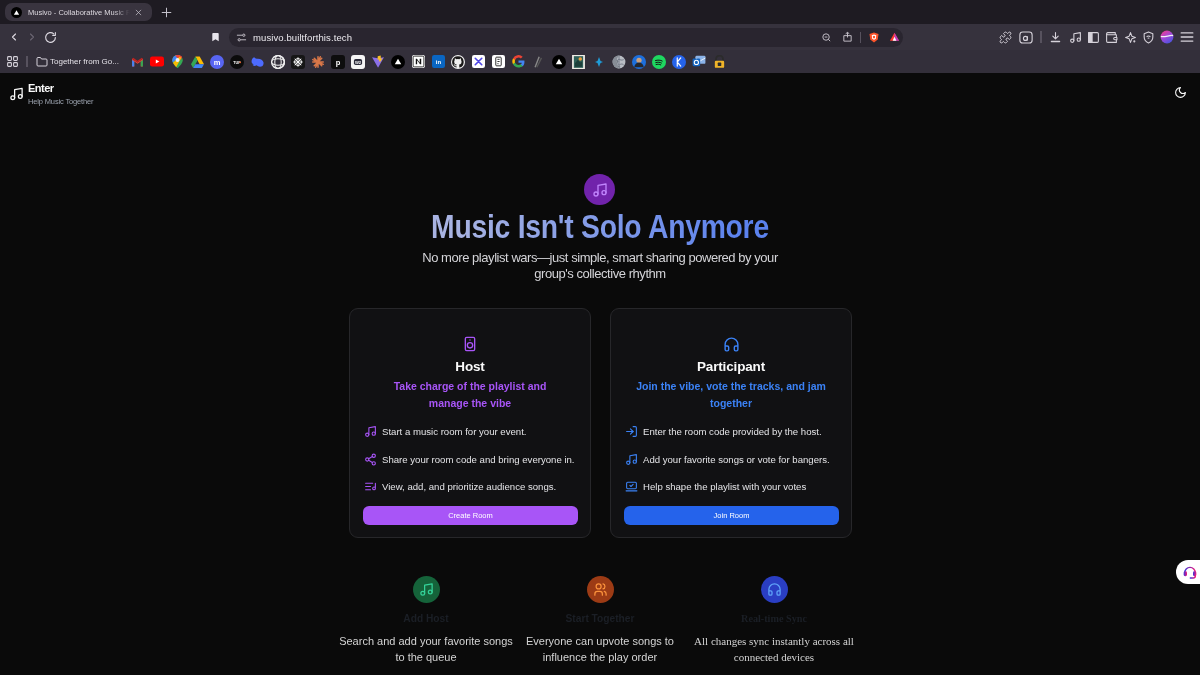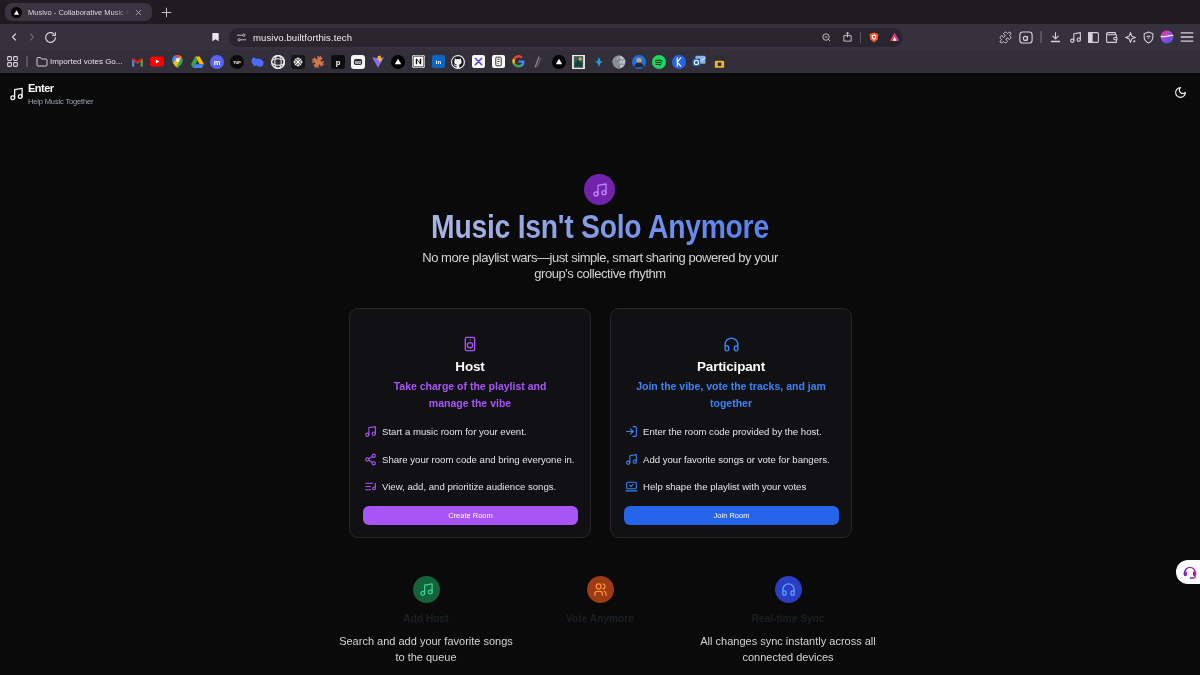"Imported votes Go..." div.lbl { text: Imported votes -> Together from }
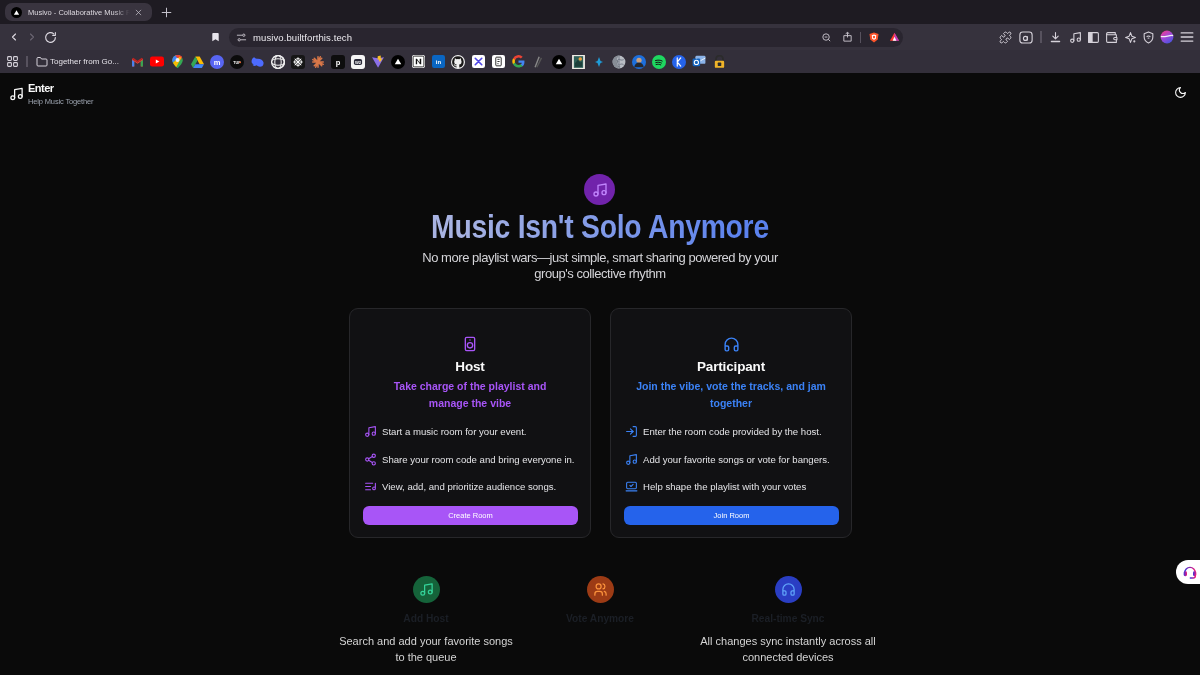"Vote Anymore" div.ft { text: Vote Anymore -> Start Together }
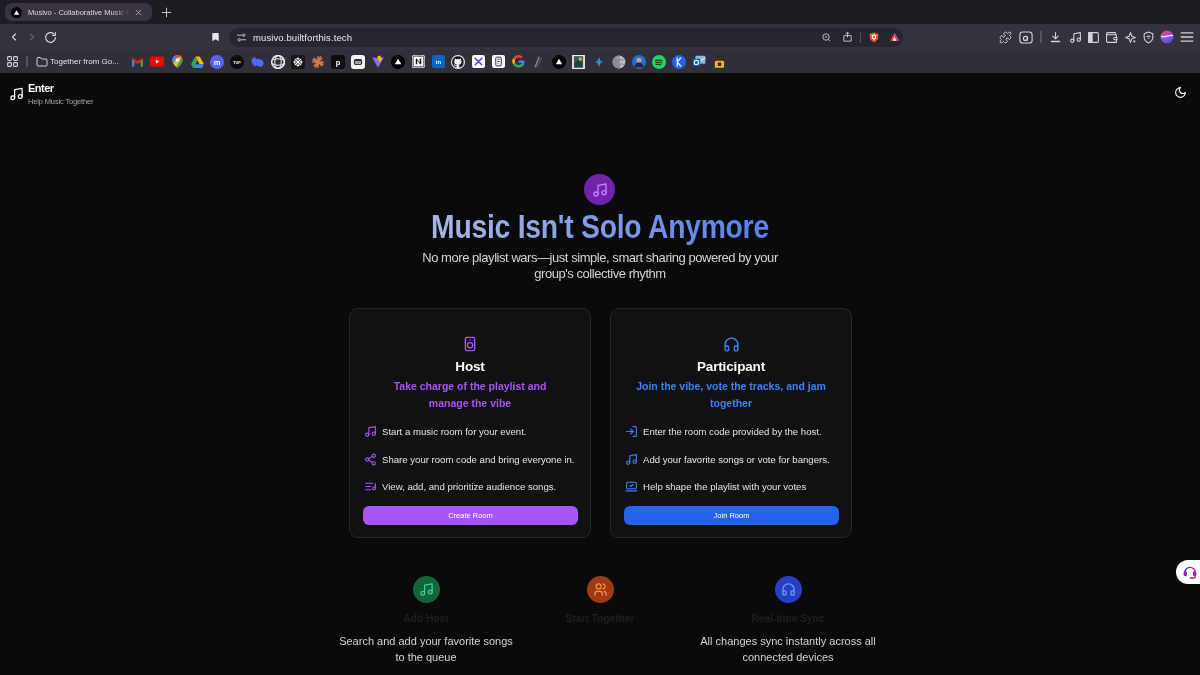"Real-time Sync" #f3 { font-family: none -> Liberation Serif, serif; left: 668px -> 654px }
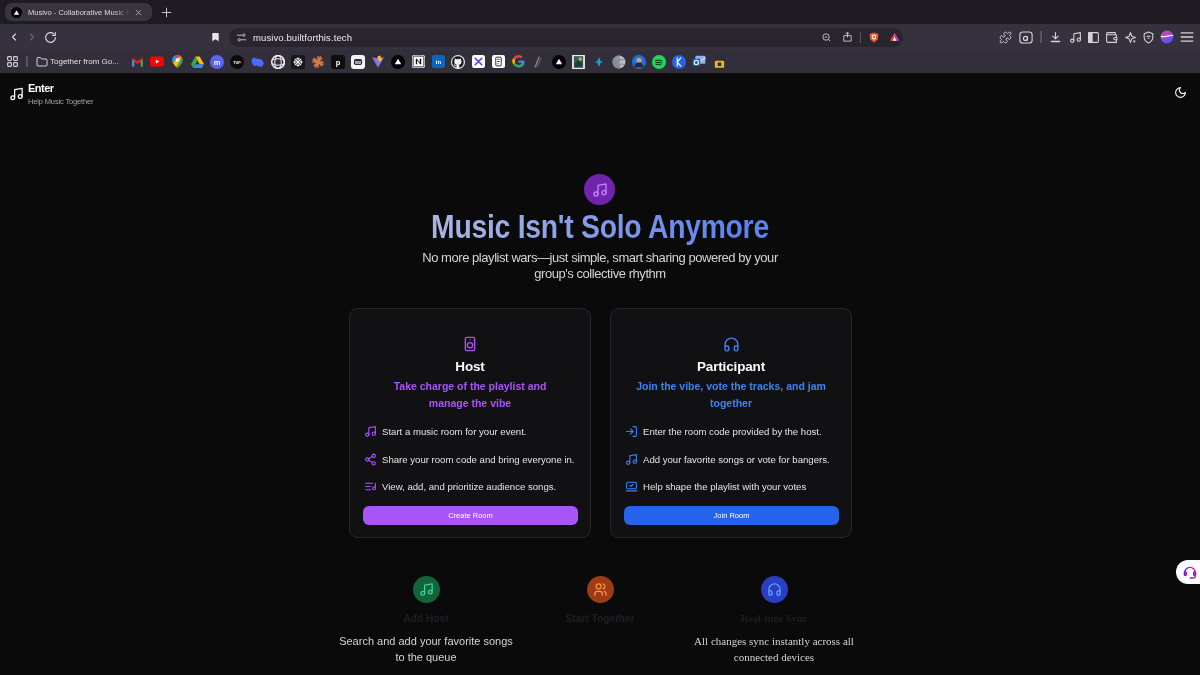"Everyone can upvote songs to" div.fd { html: none -> <div>Everyone can upvote songs to<br>influence the play order</div> }
